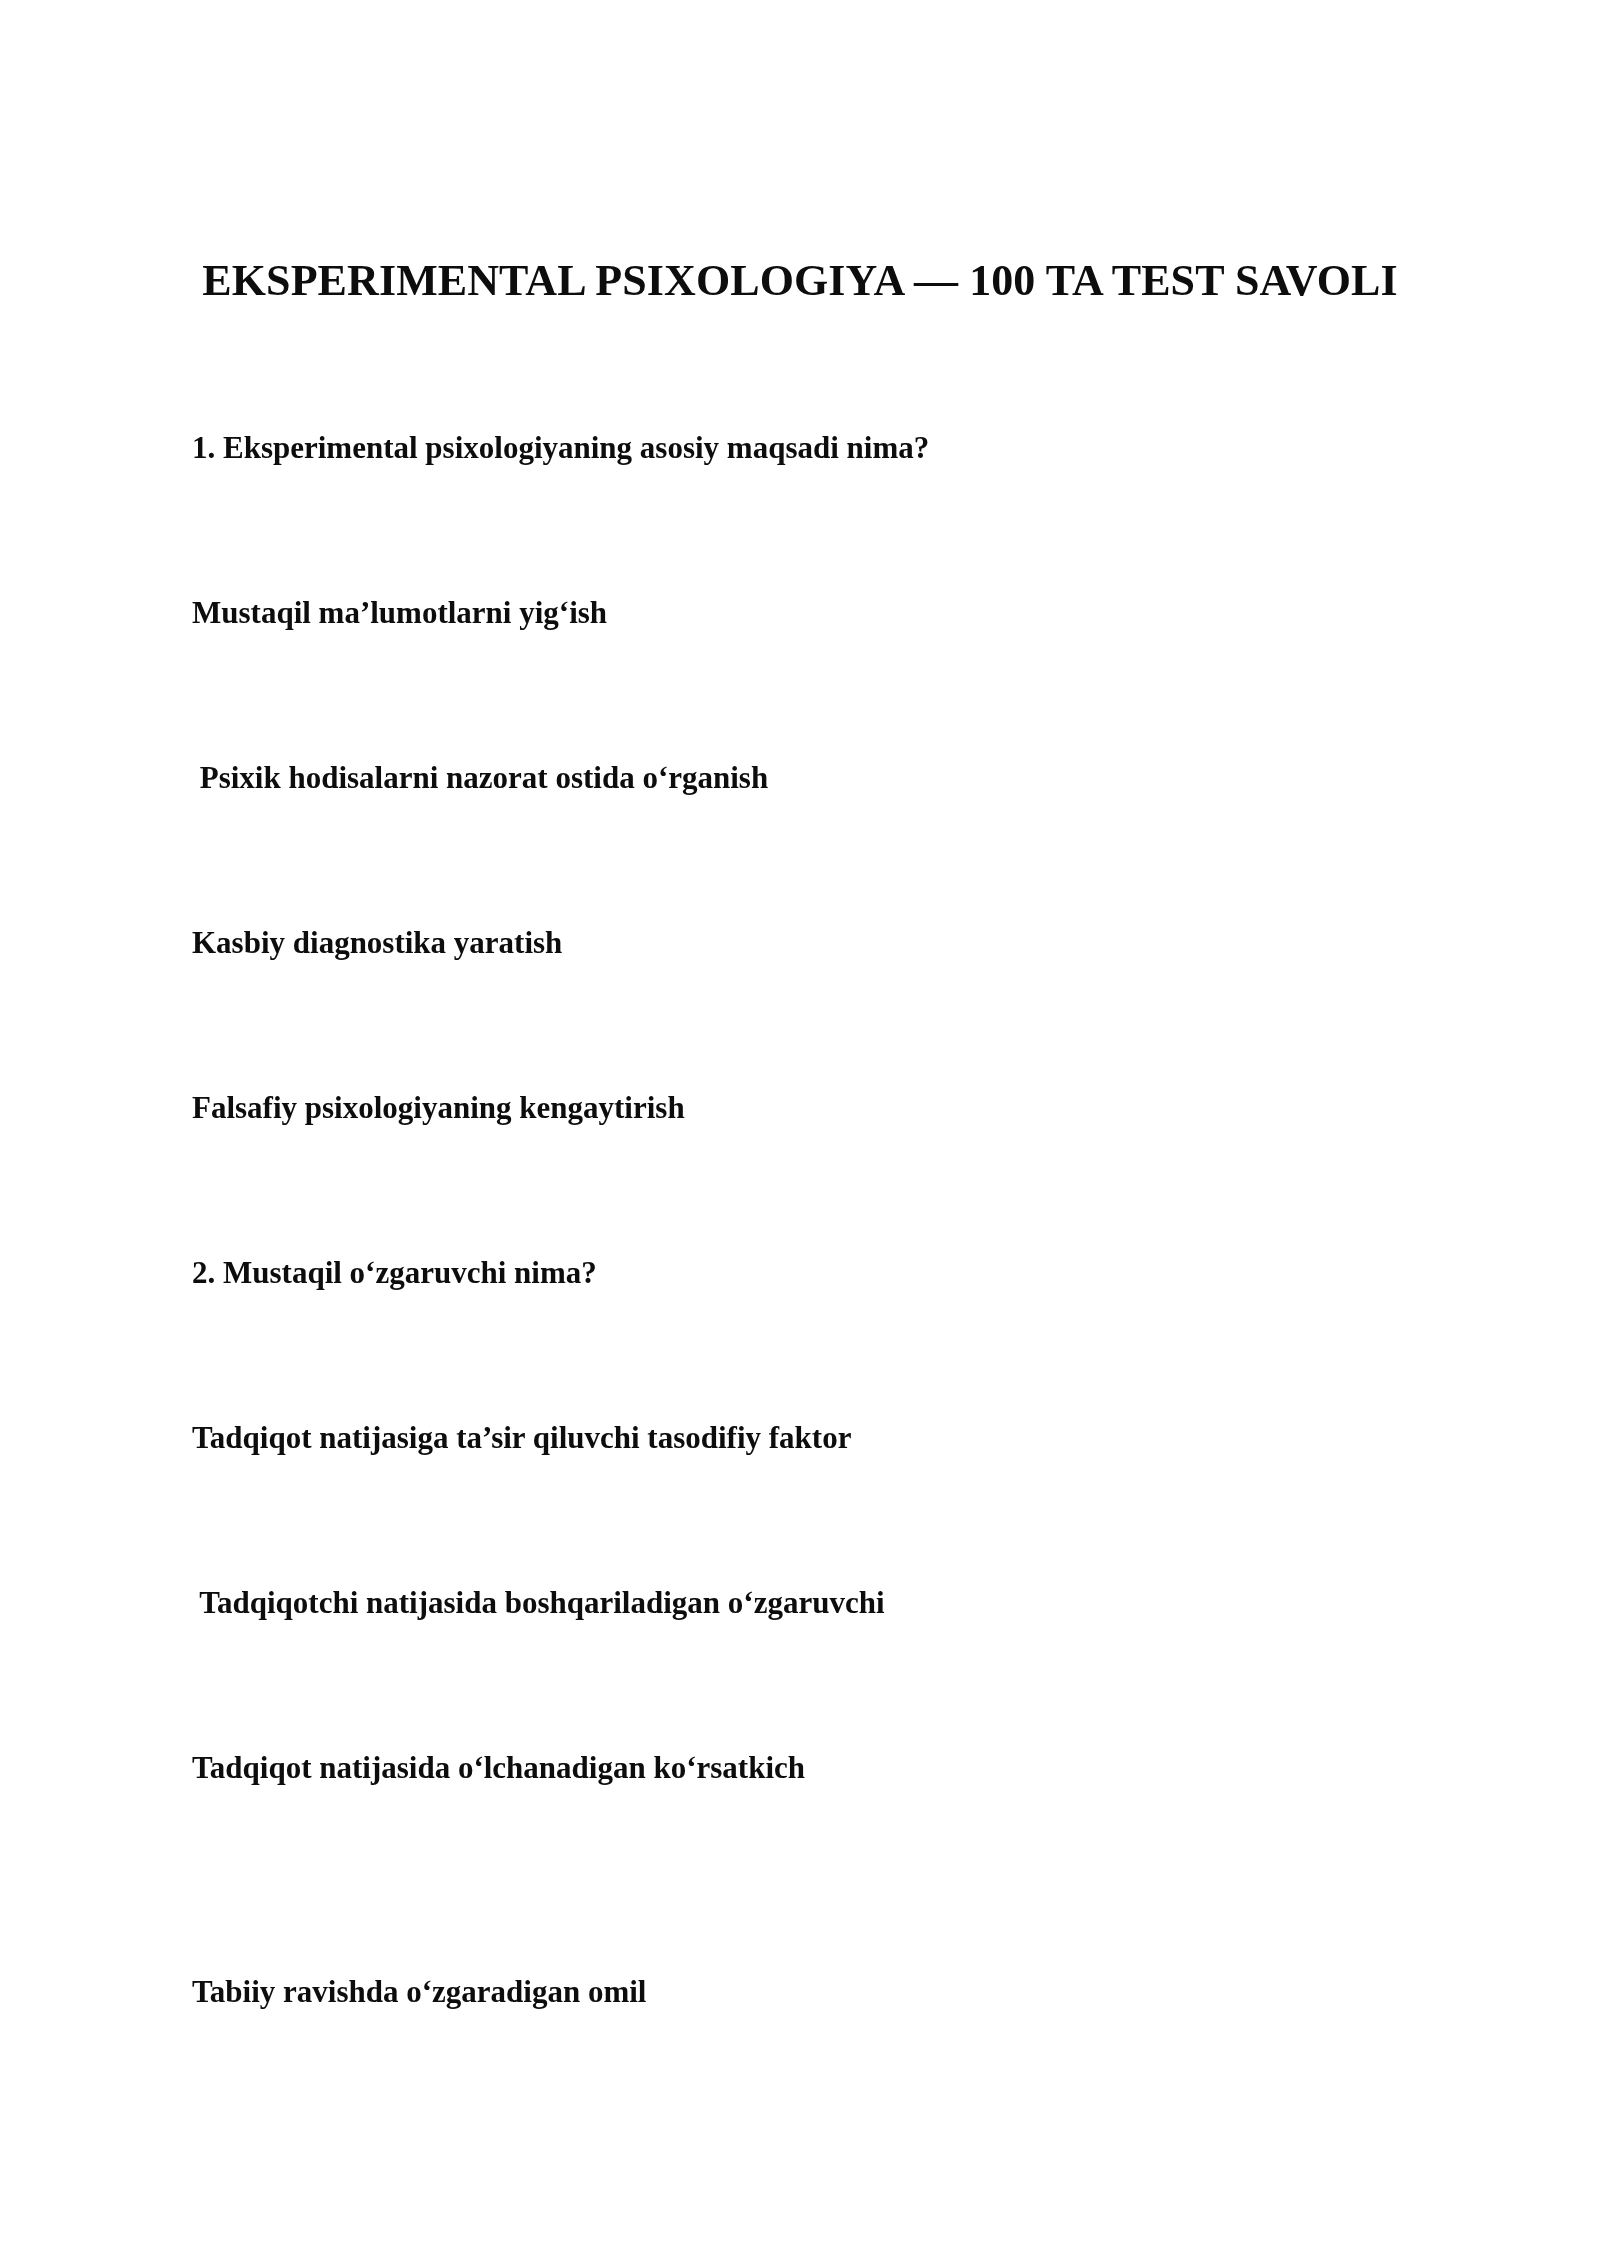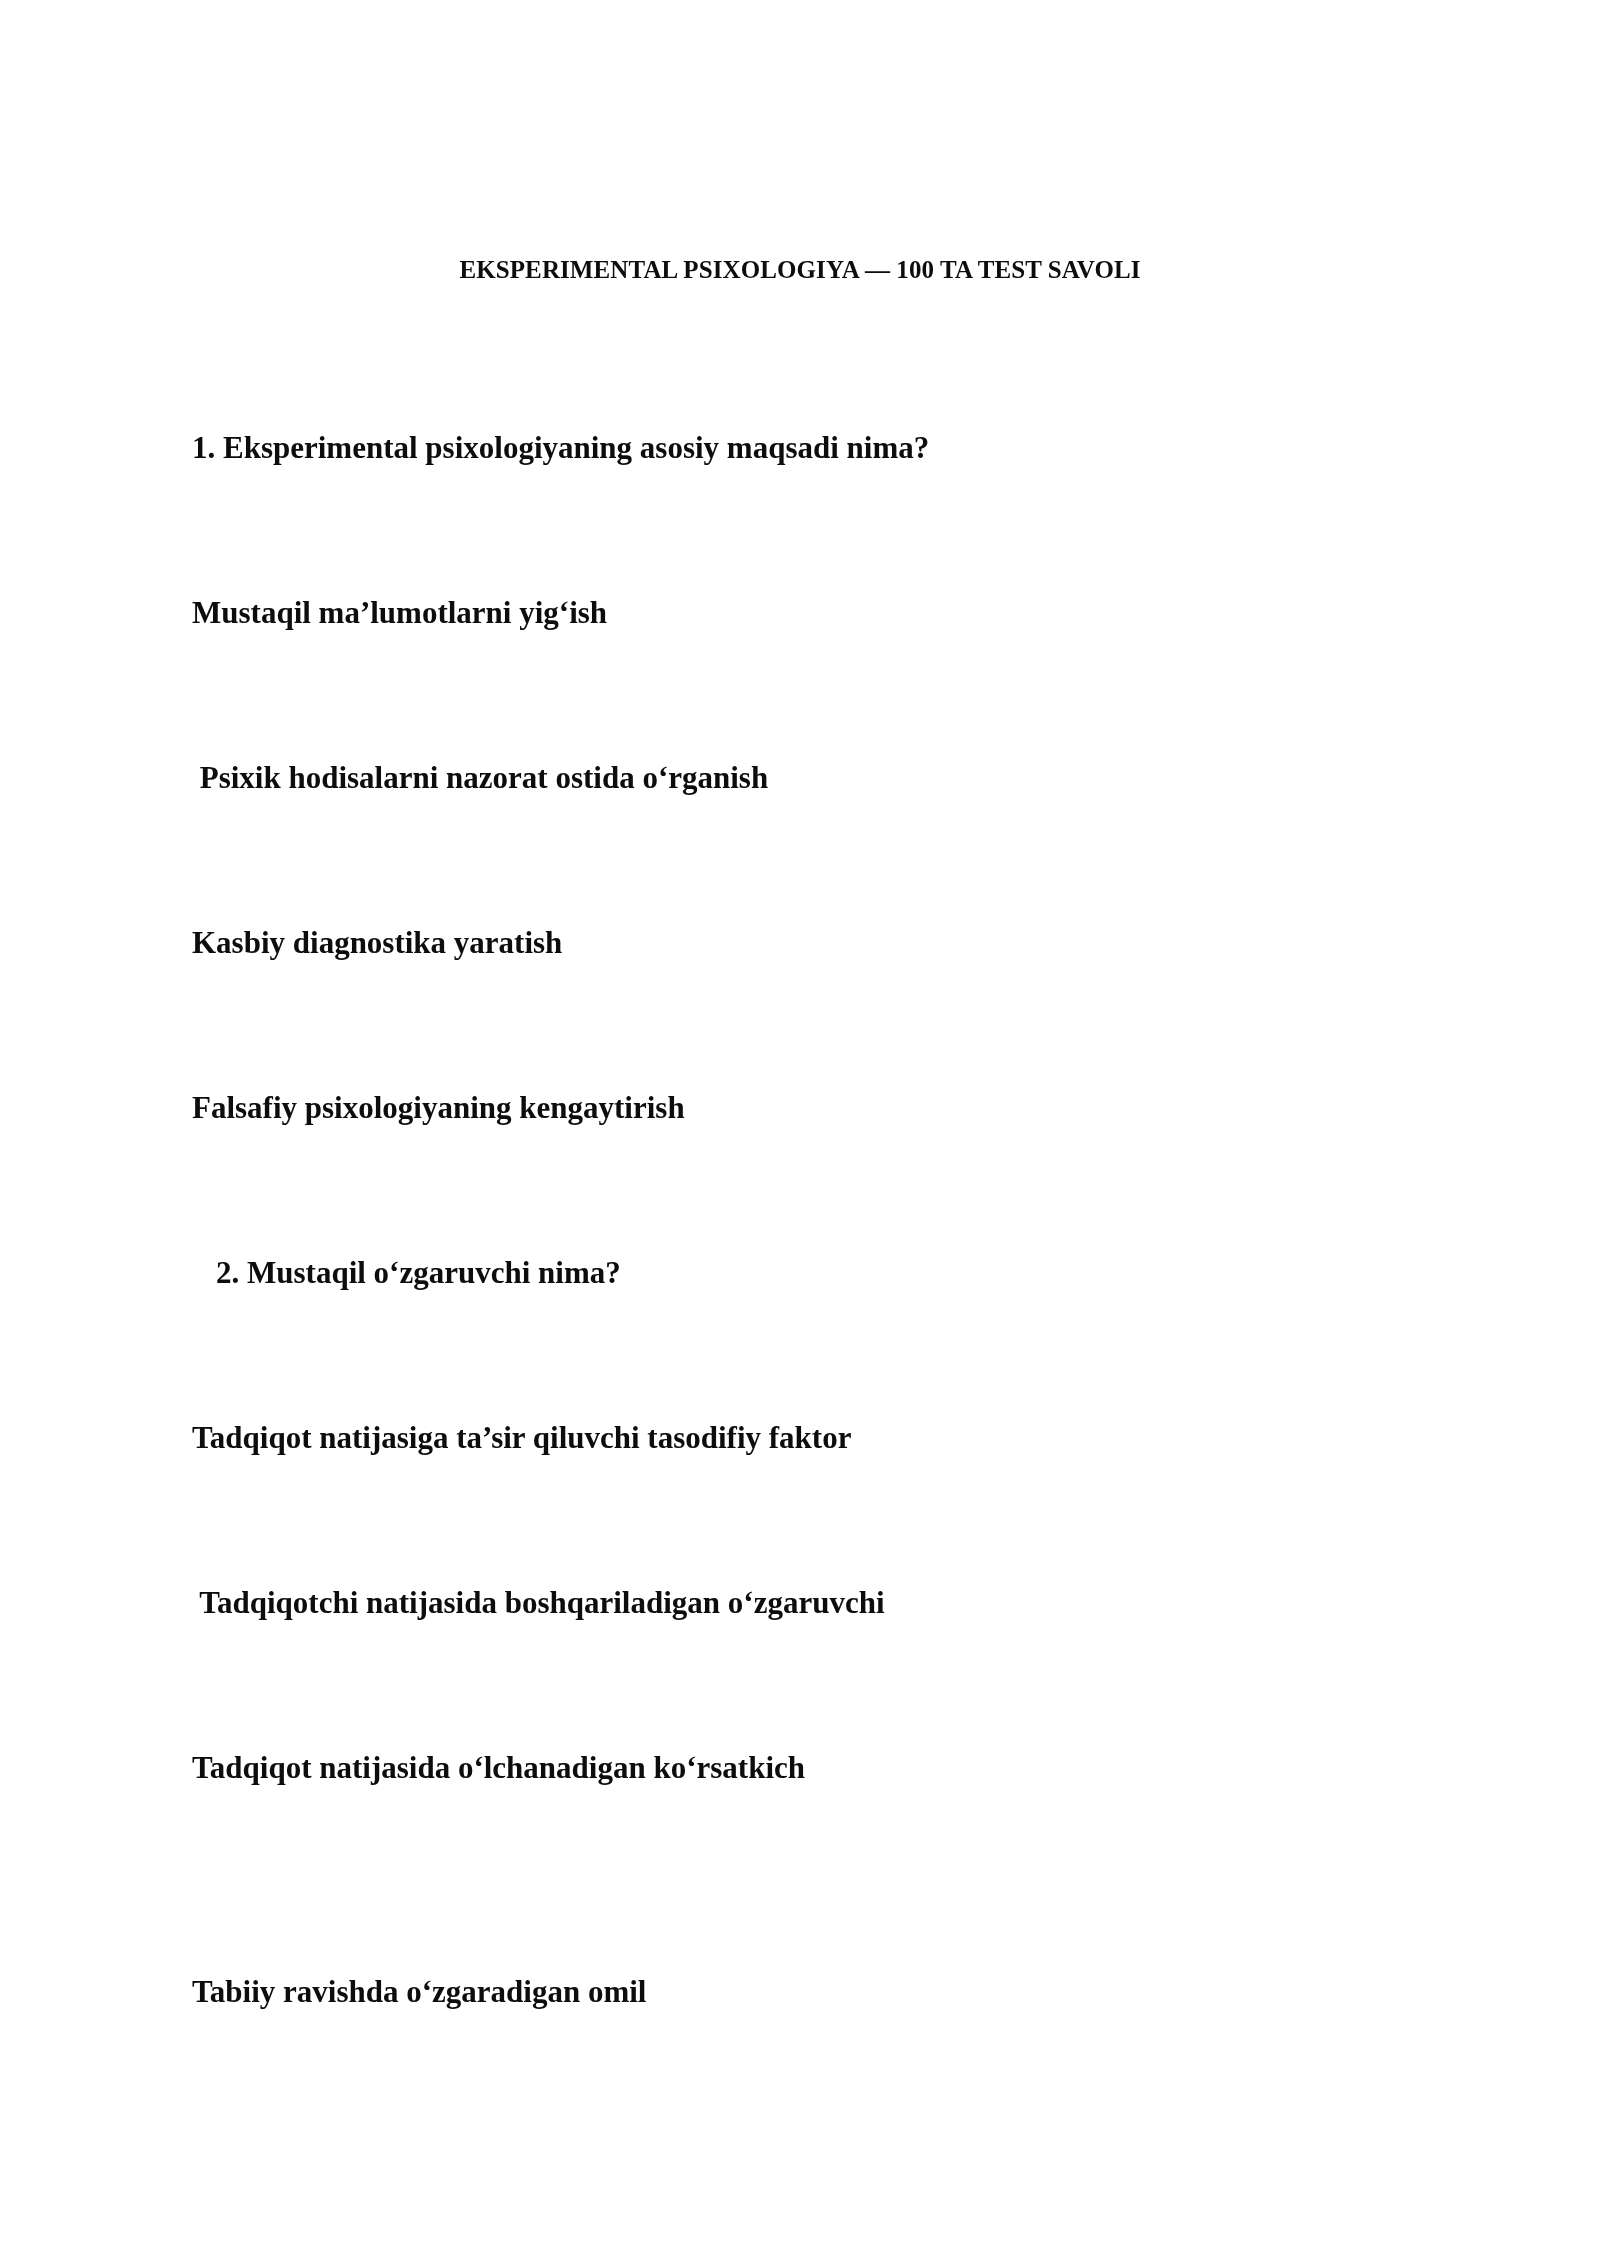"EKSPERIMENTAL PSIXOLOGIYA — 100 TA" .doc-title { font-size: 25px -> 44px }
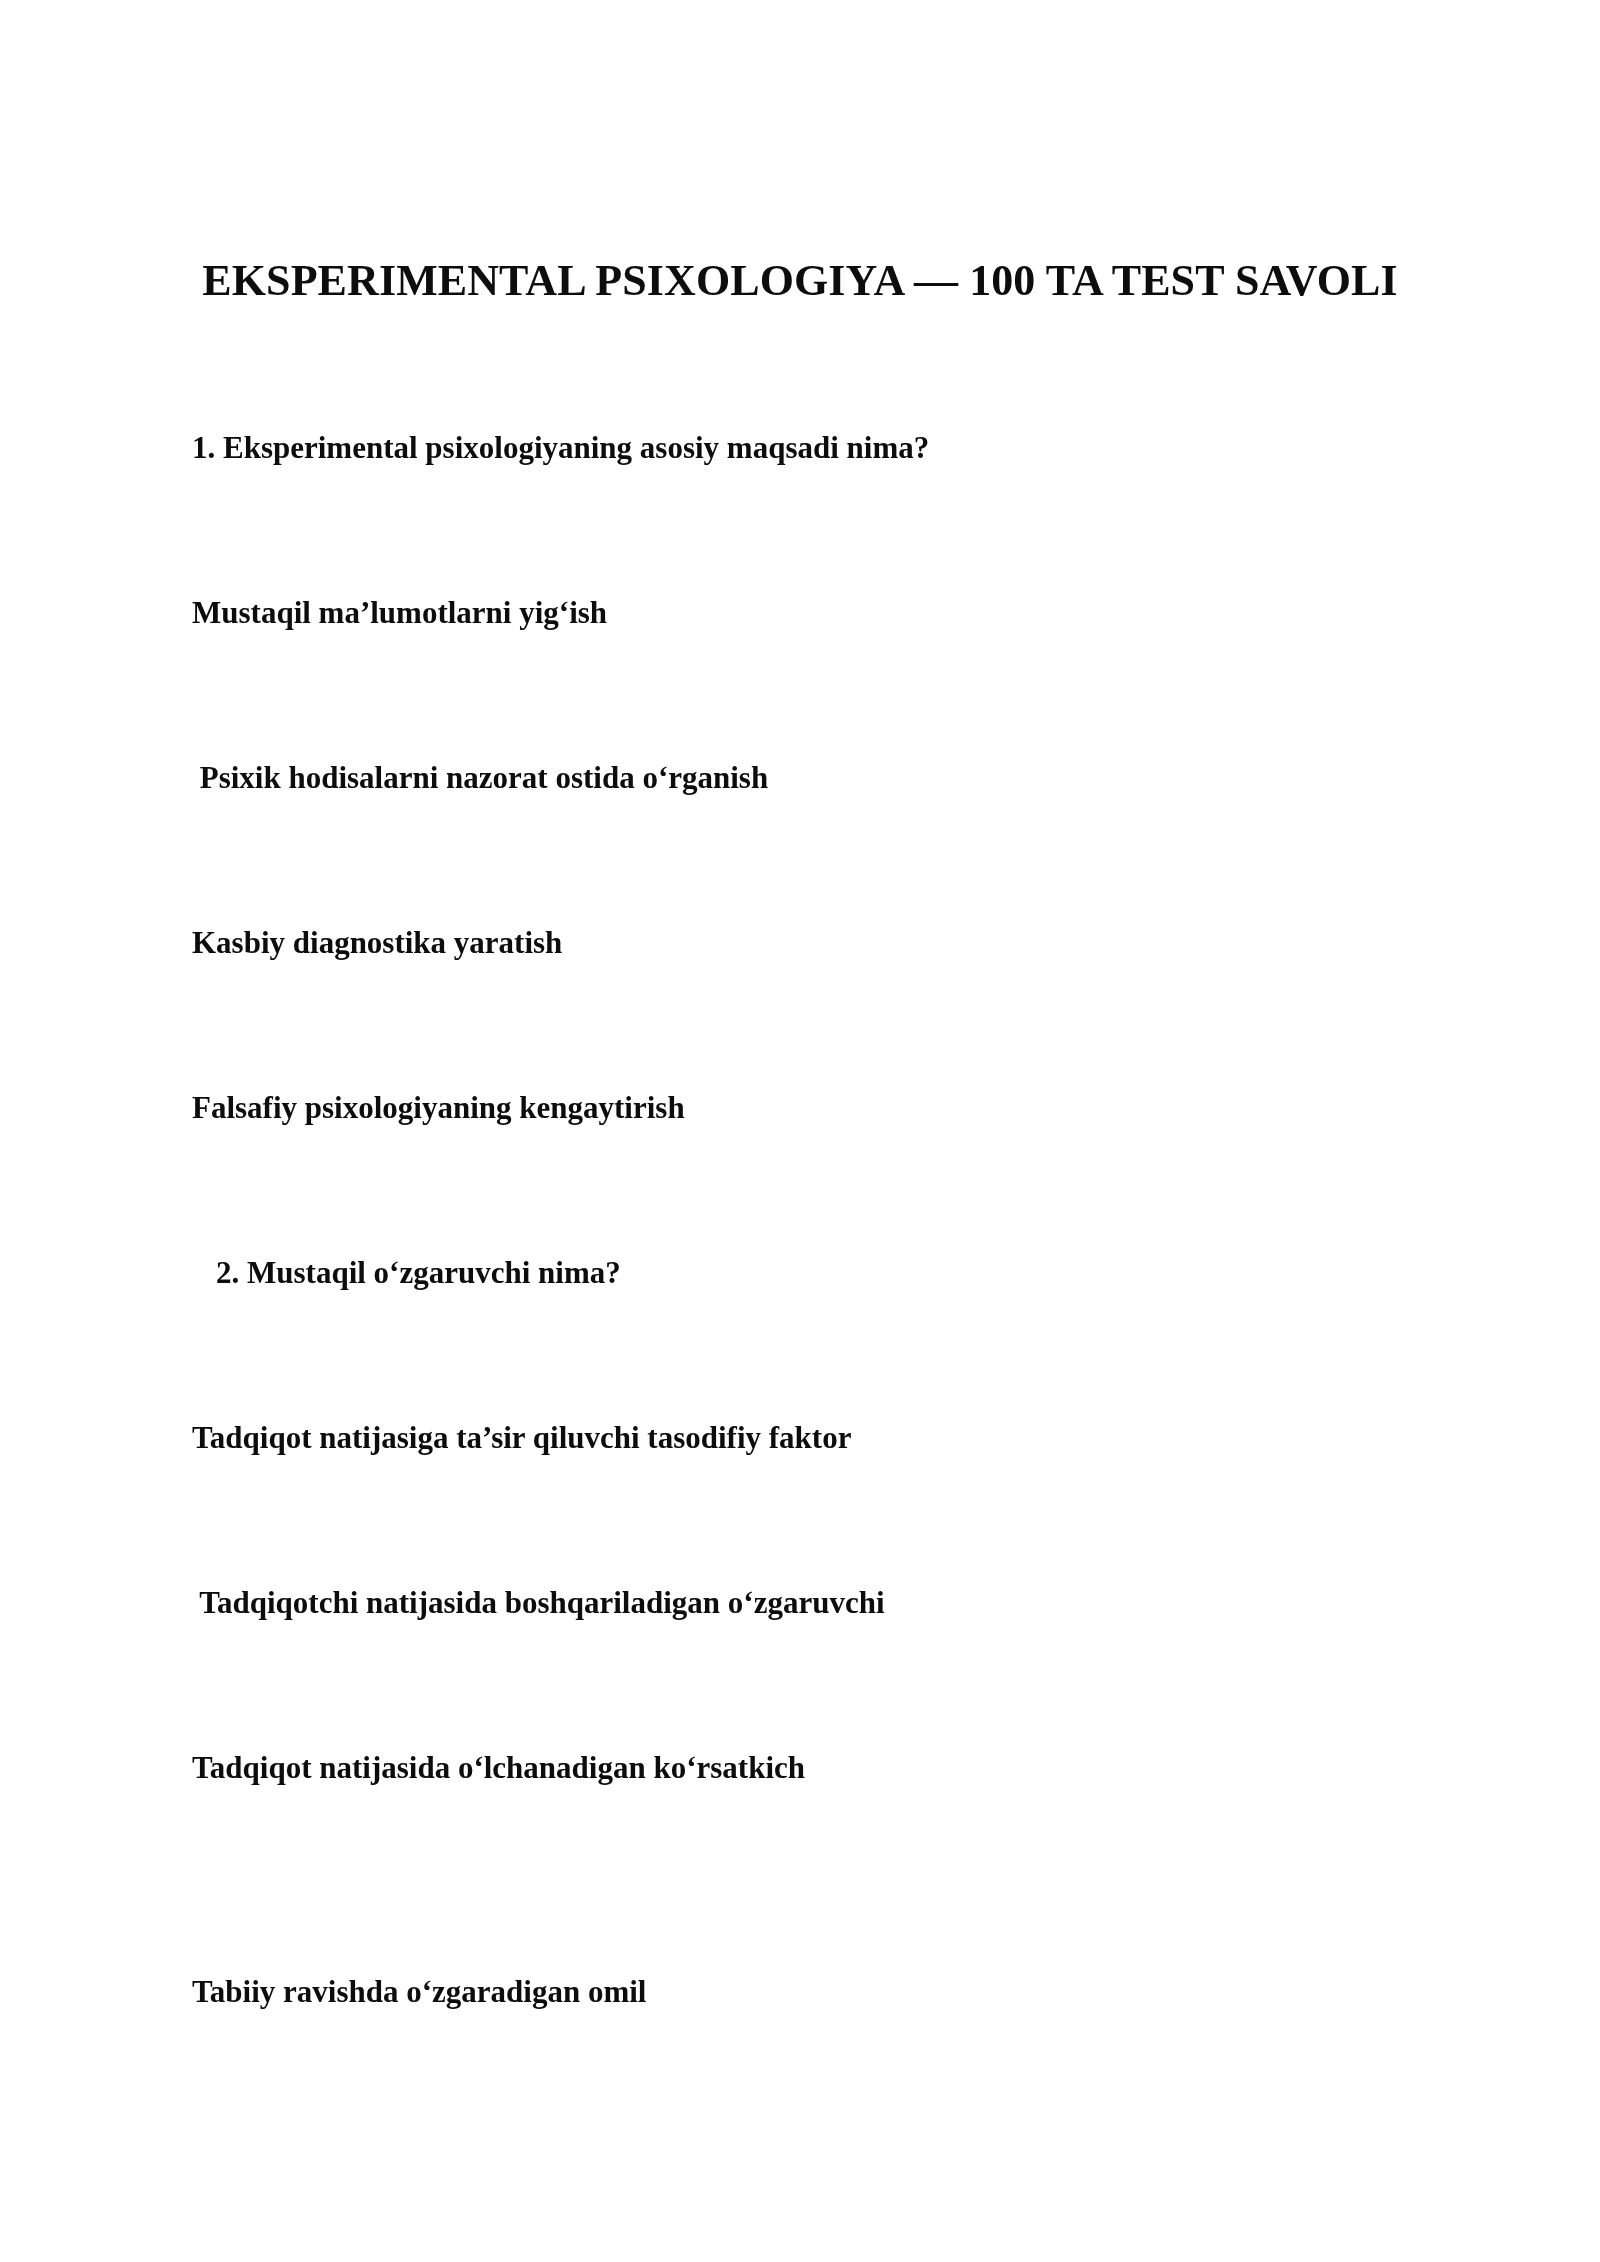"2. Mustaqil oʻzgaruvchi nima?" .q-2 { margin-left: 24px -> none }
